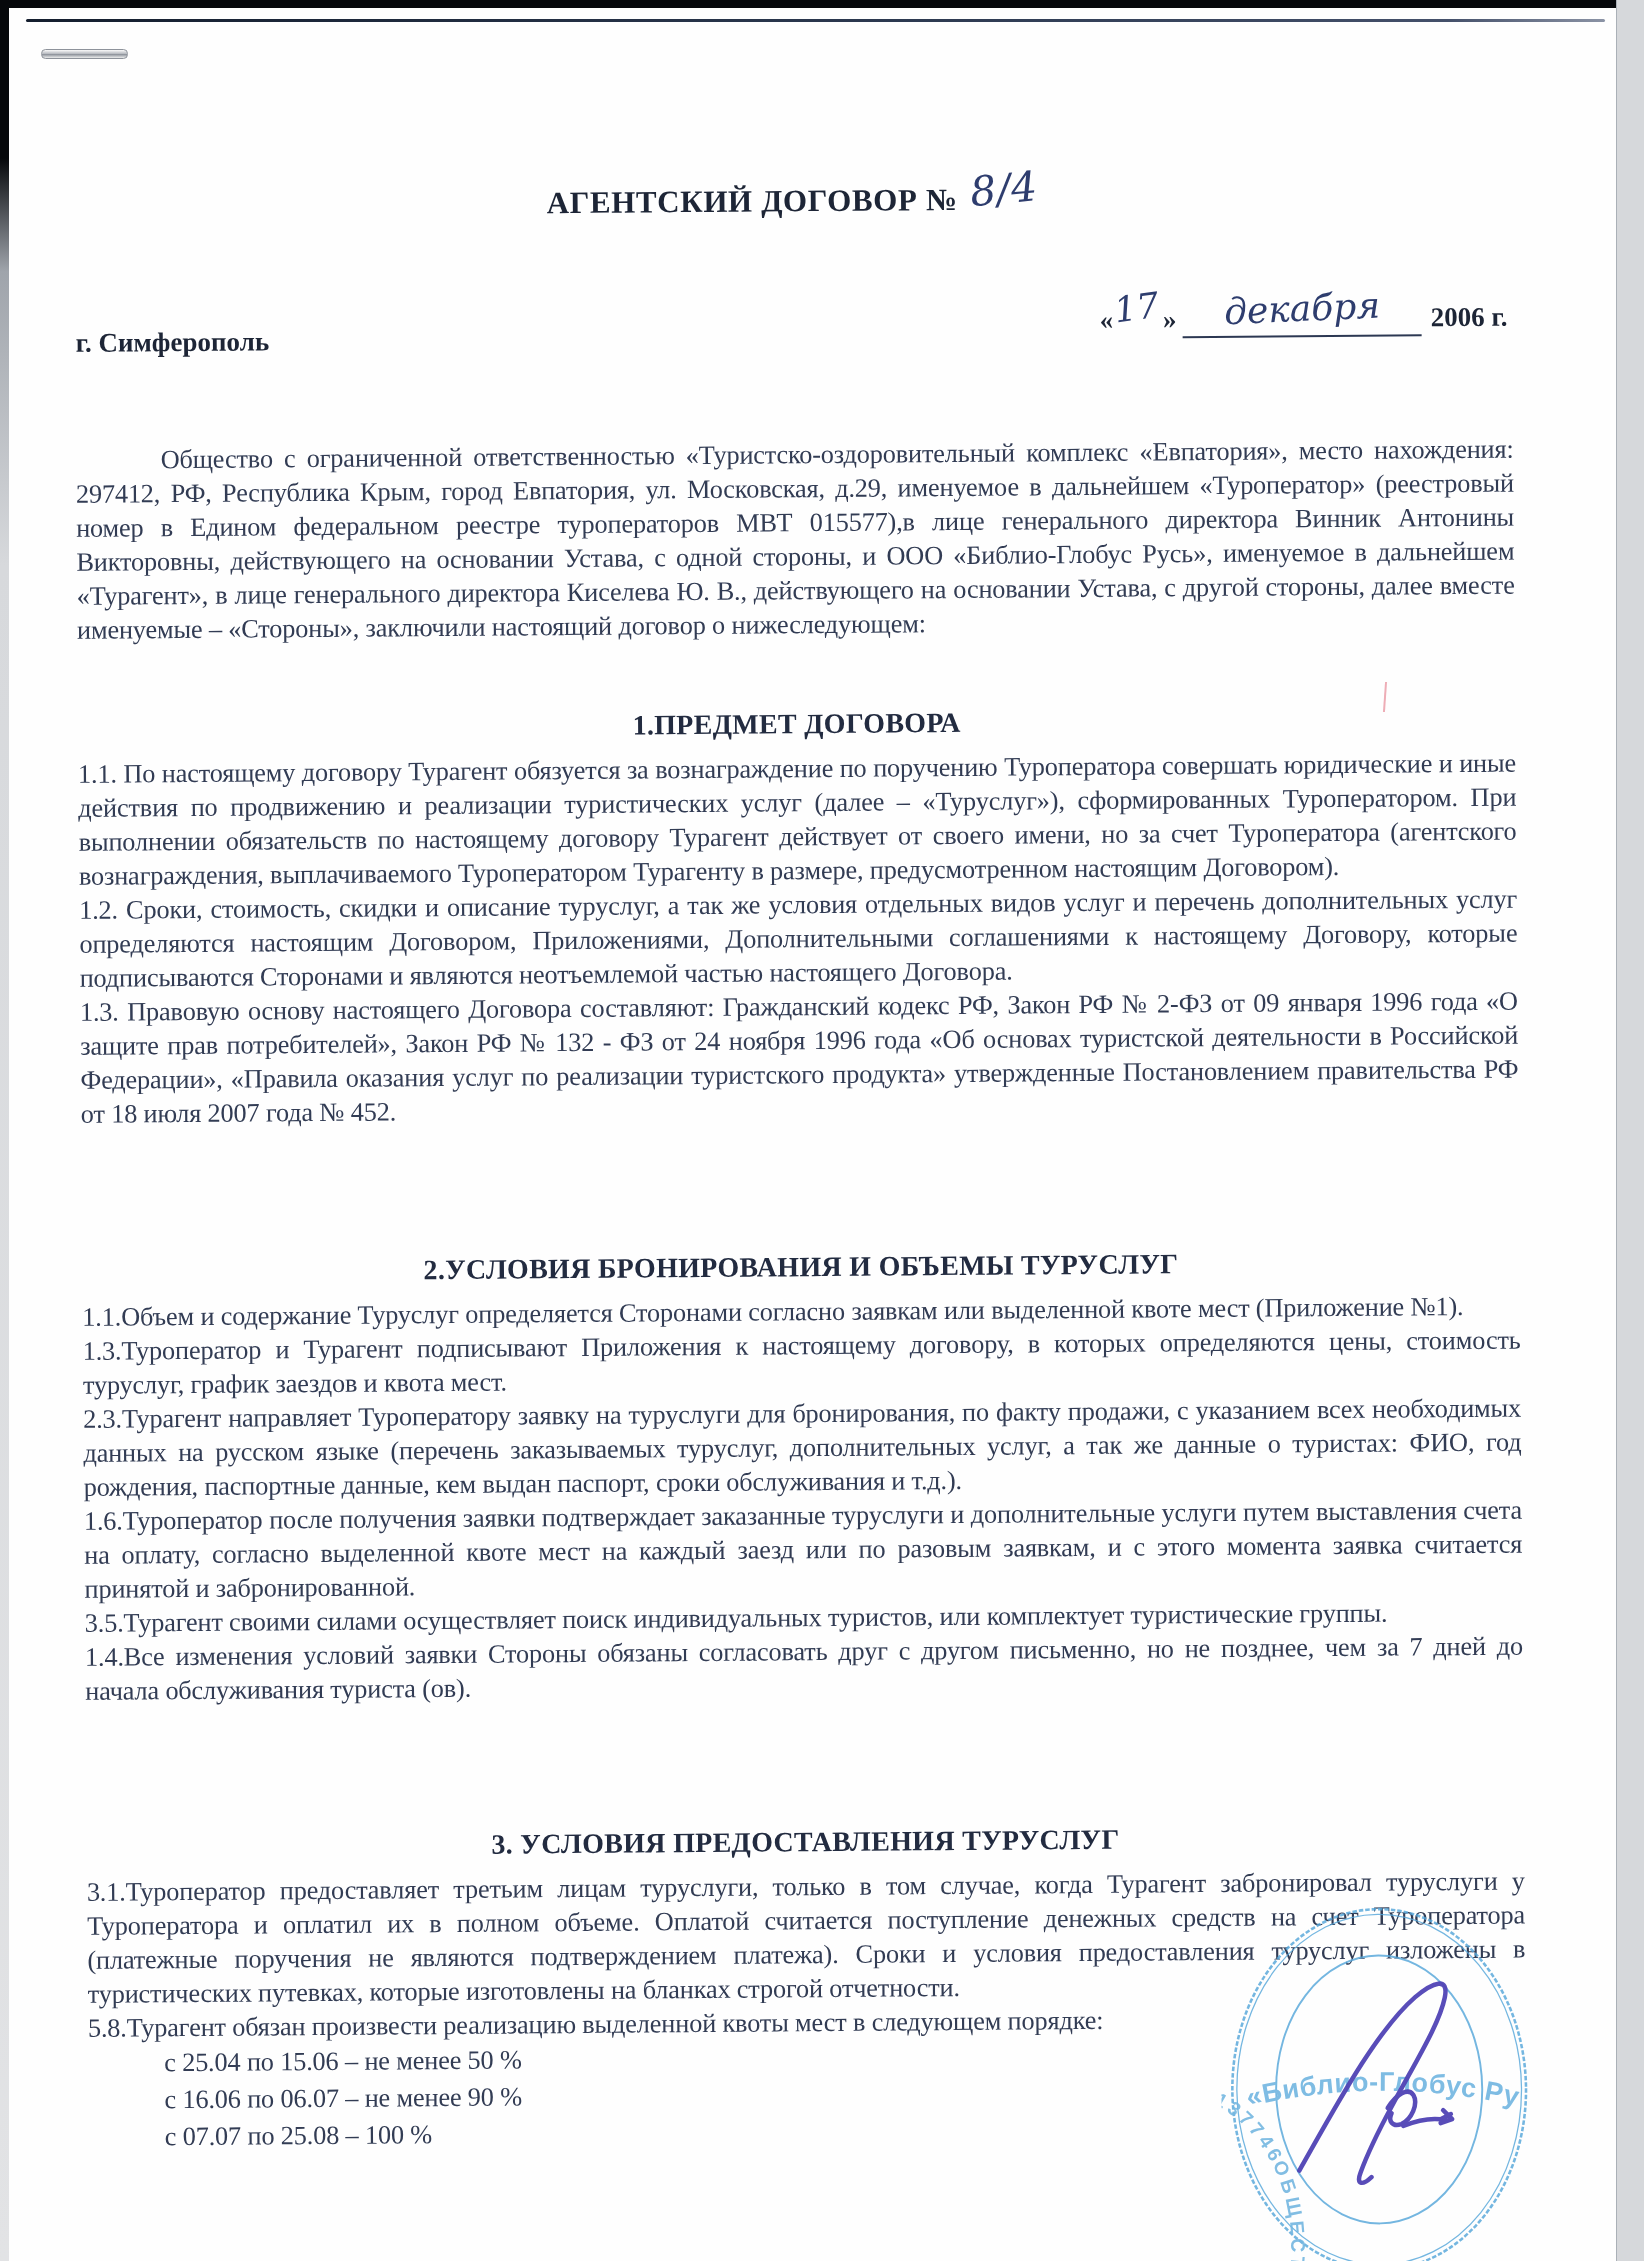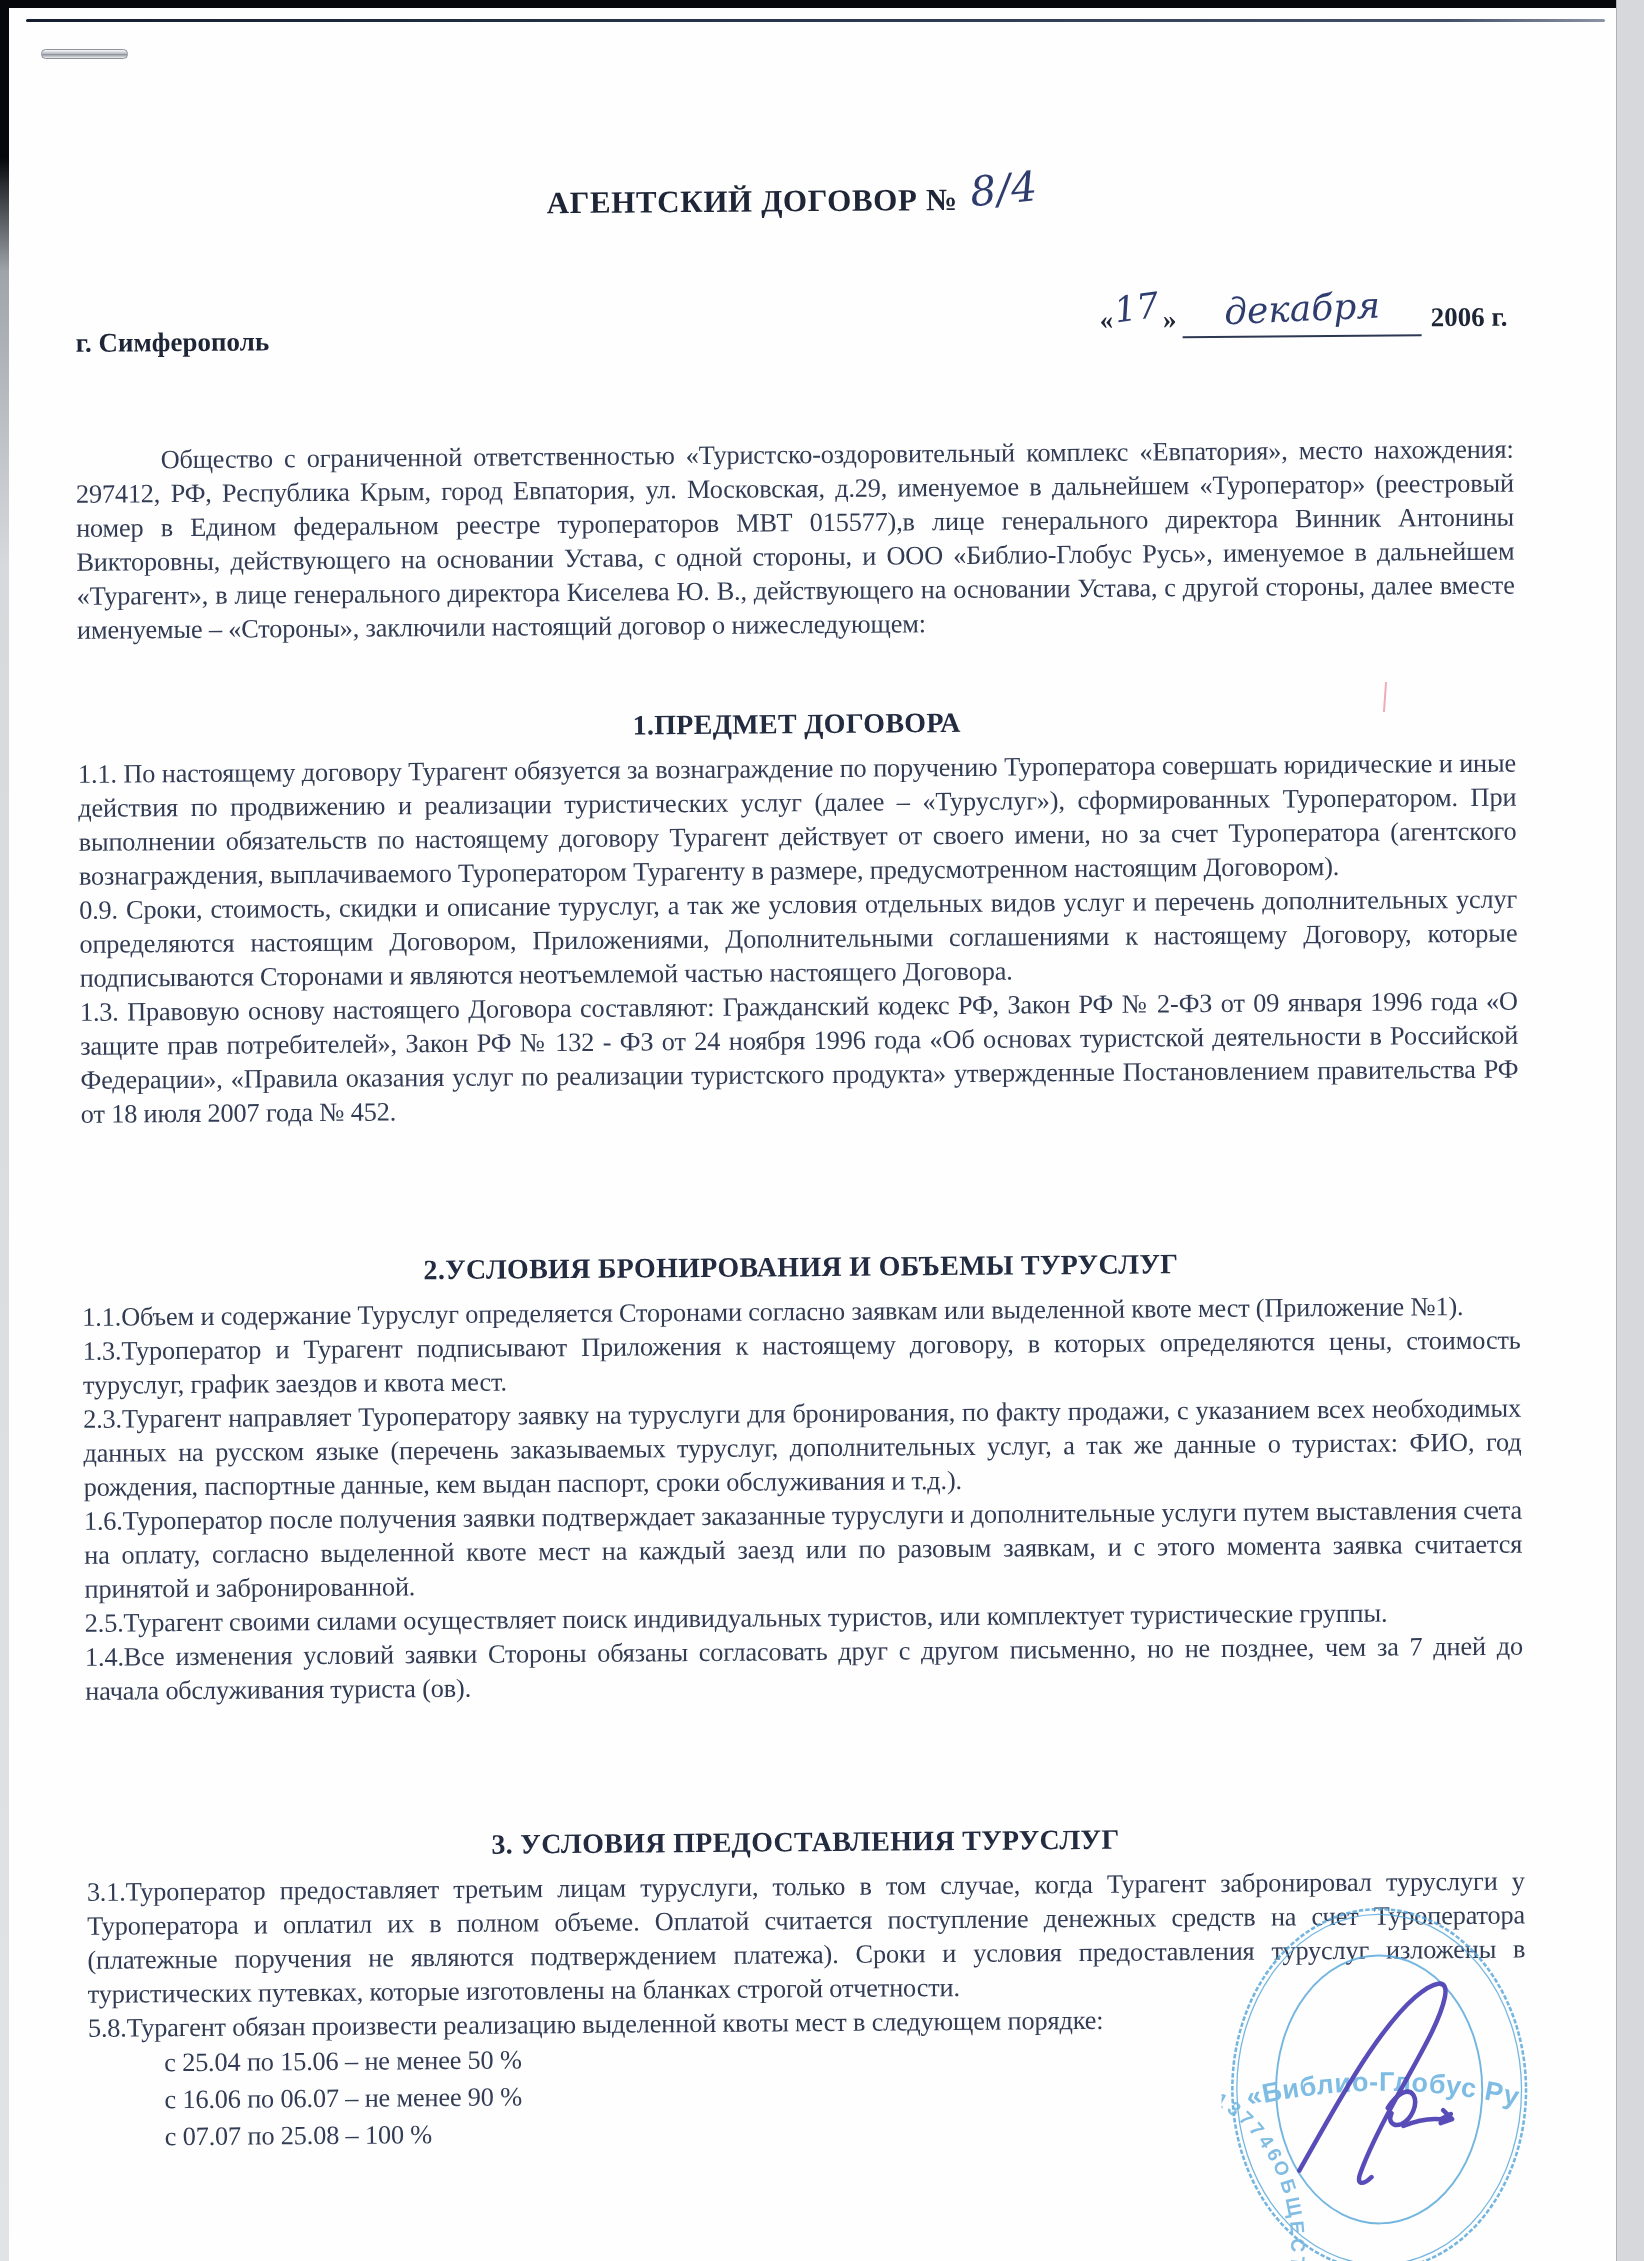"0.9." b { text: 0.9 -> 1.2 }
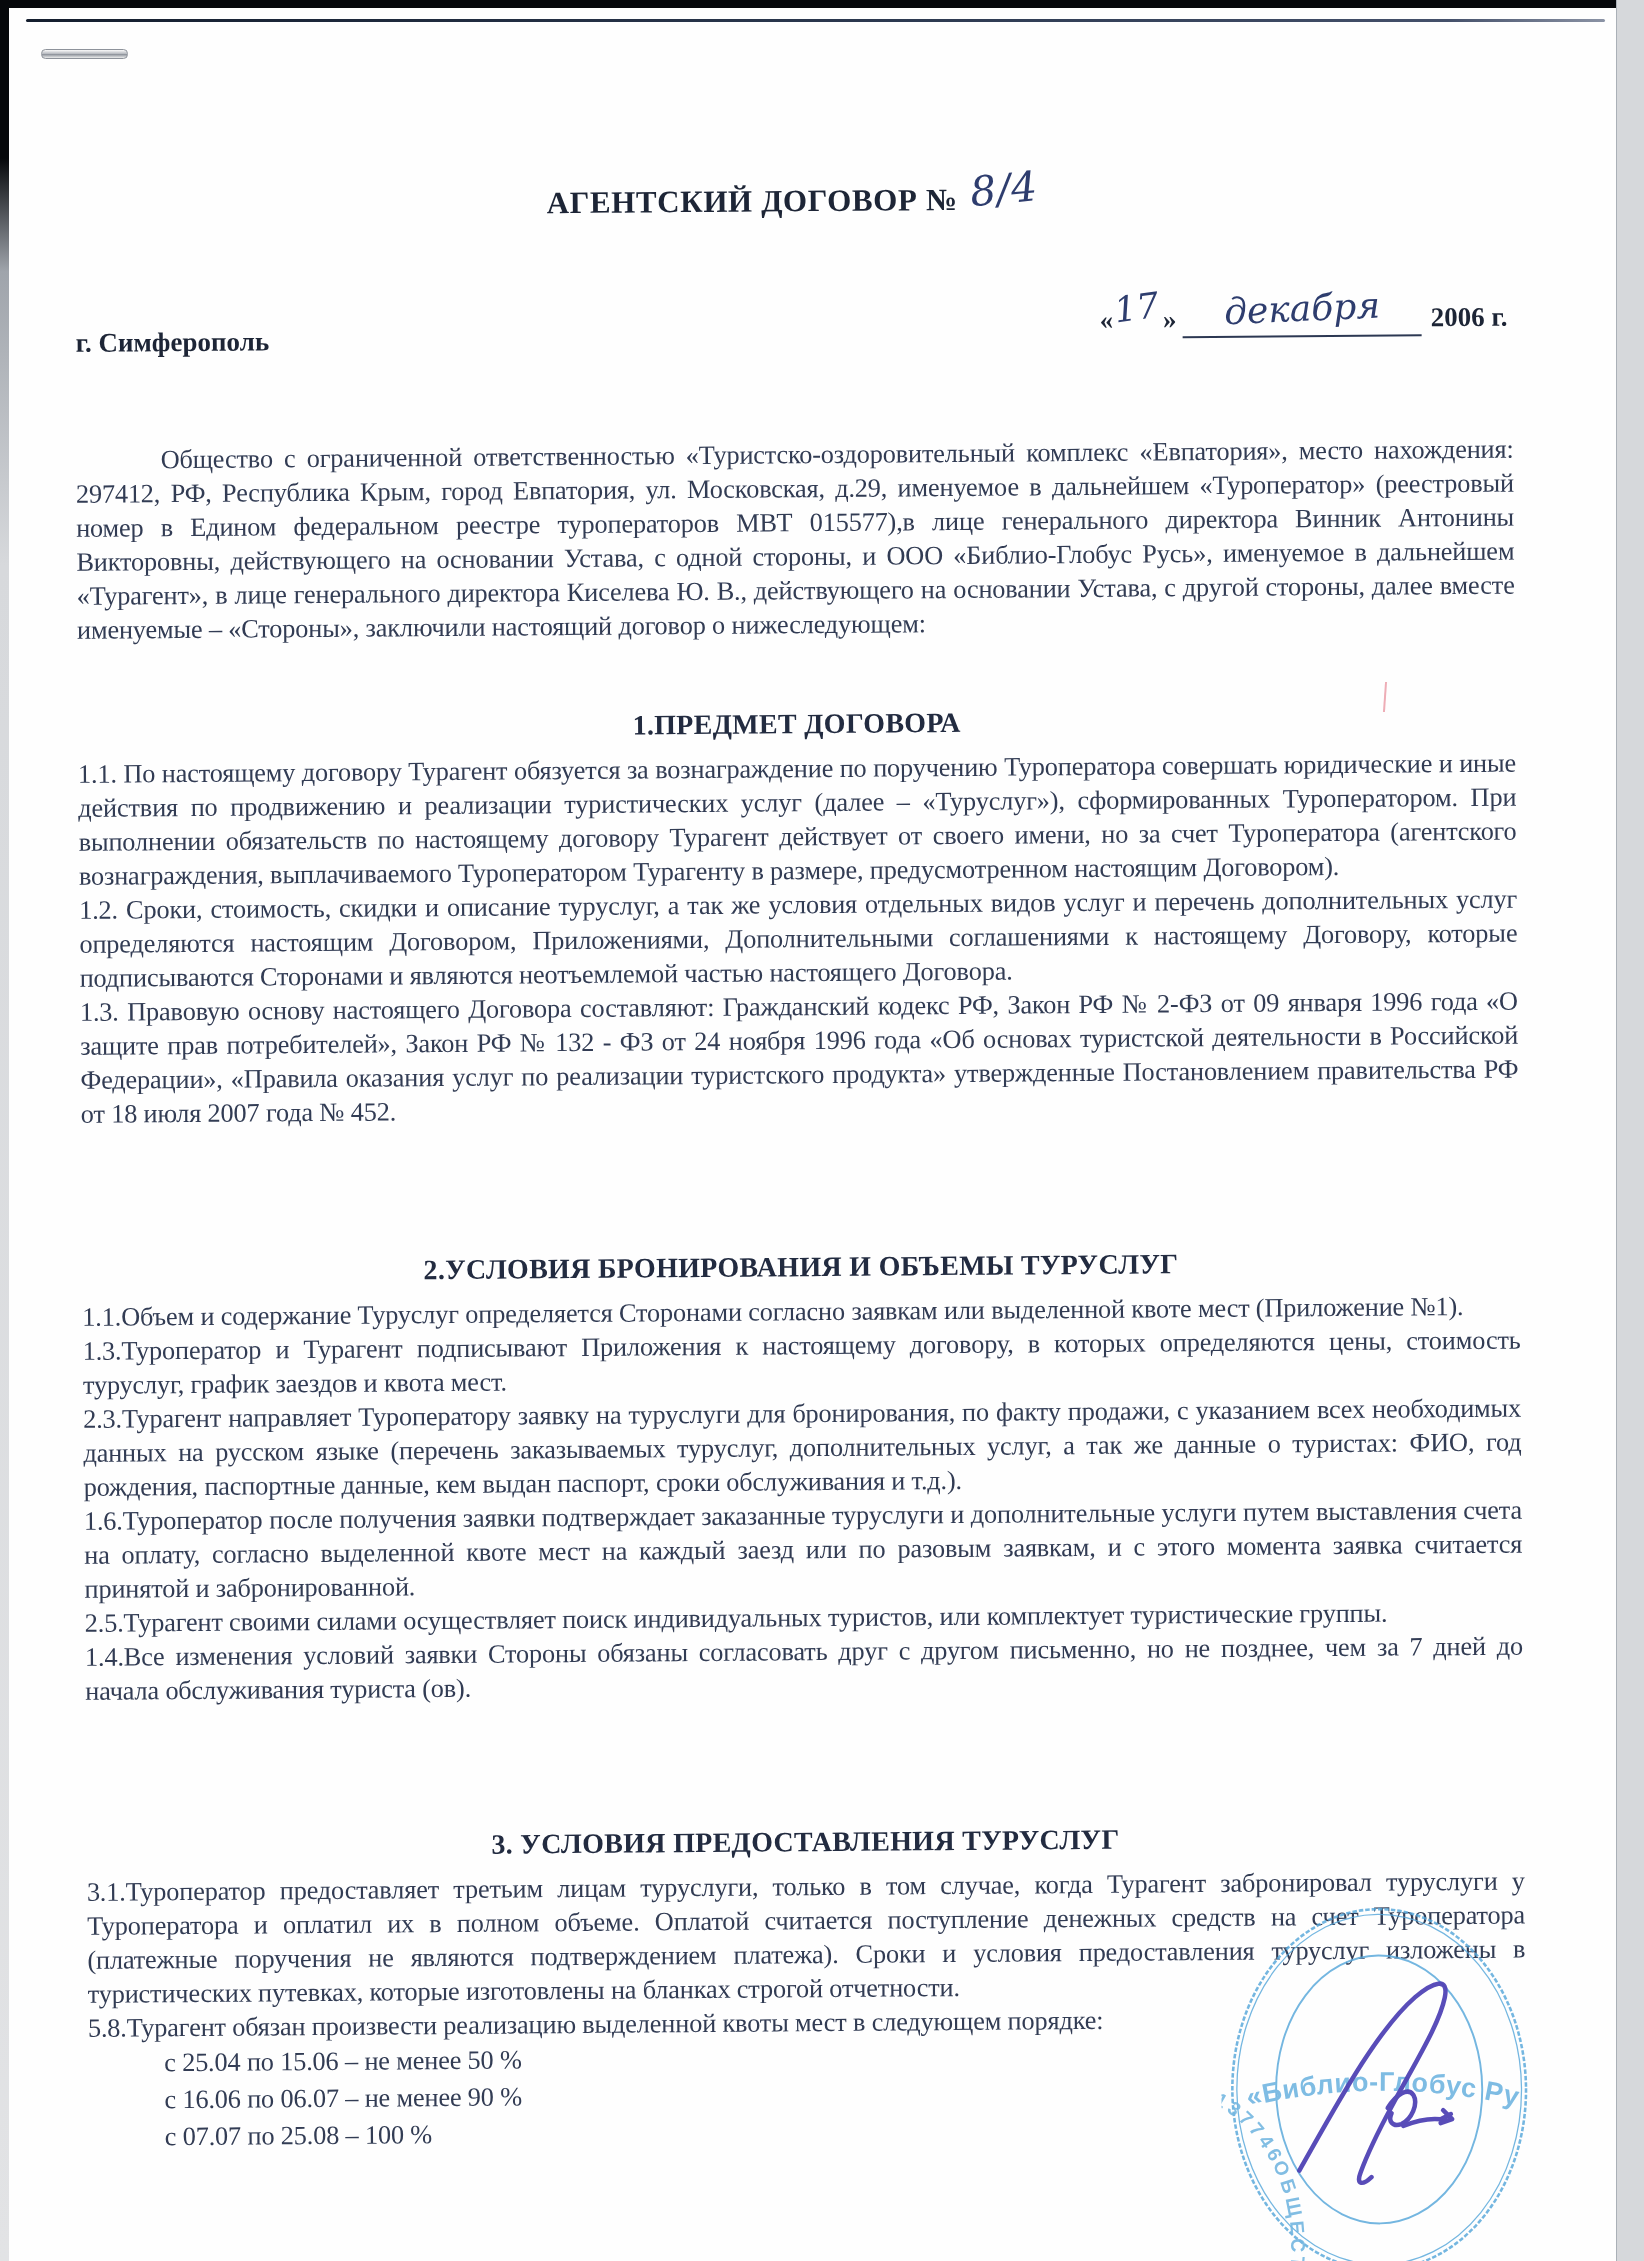"2.5." b { text: 2.5 -> 3.5 }
